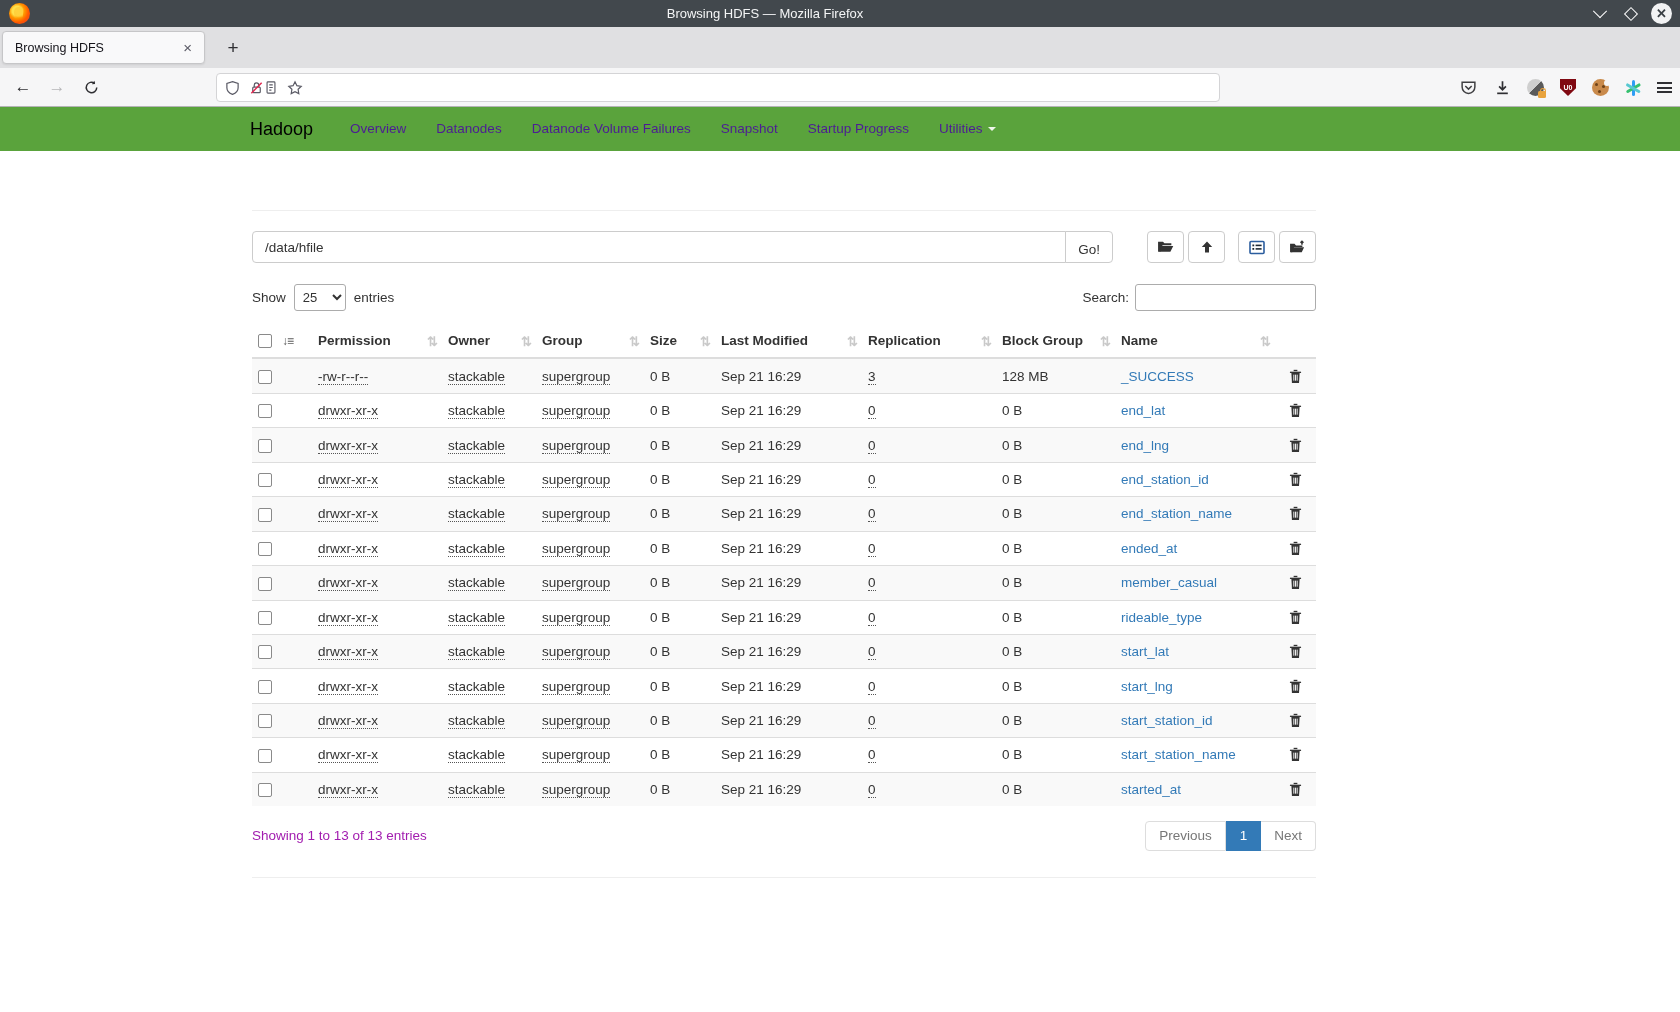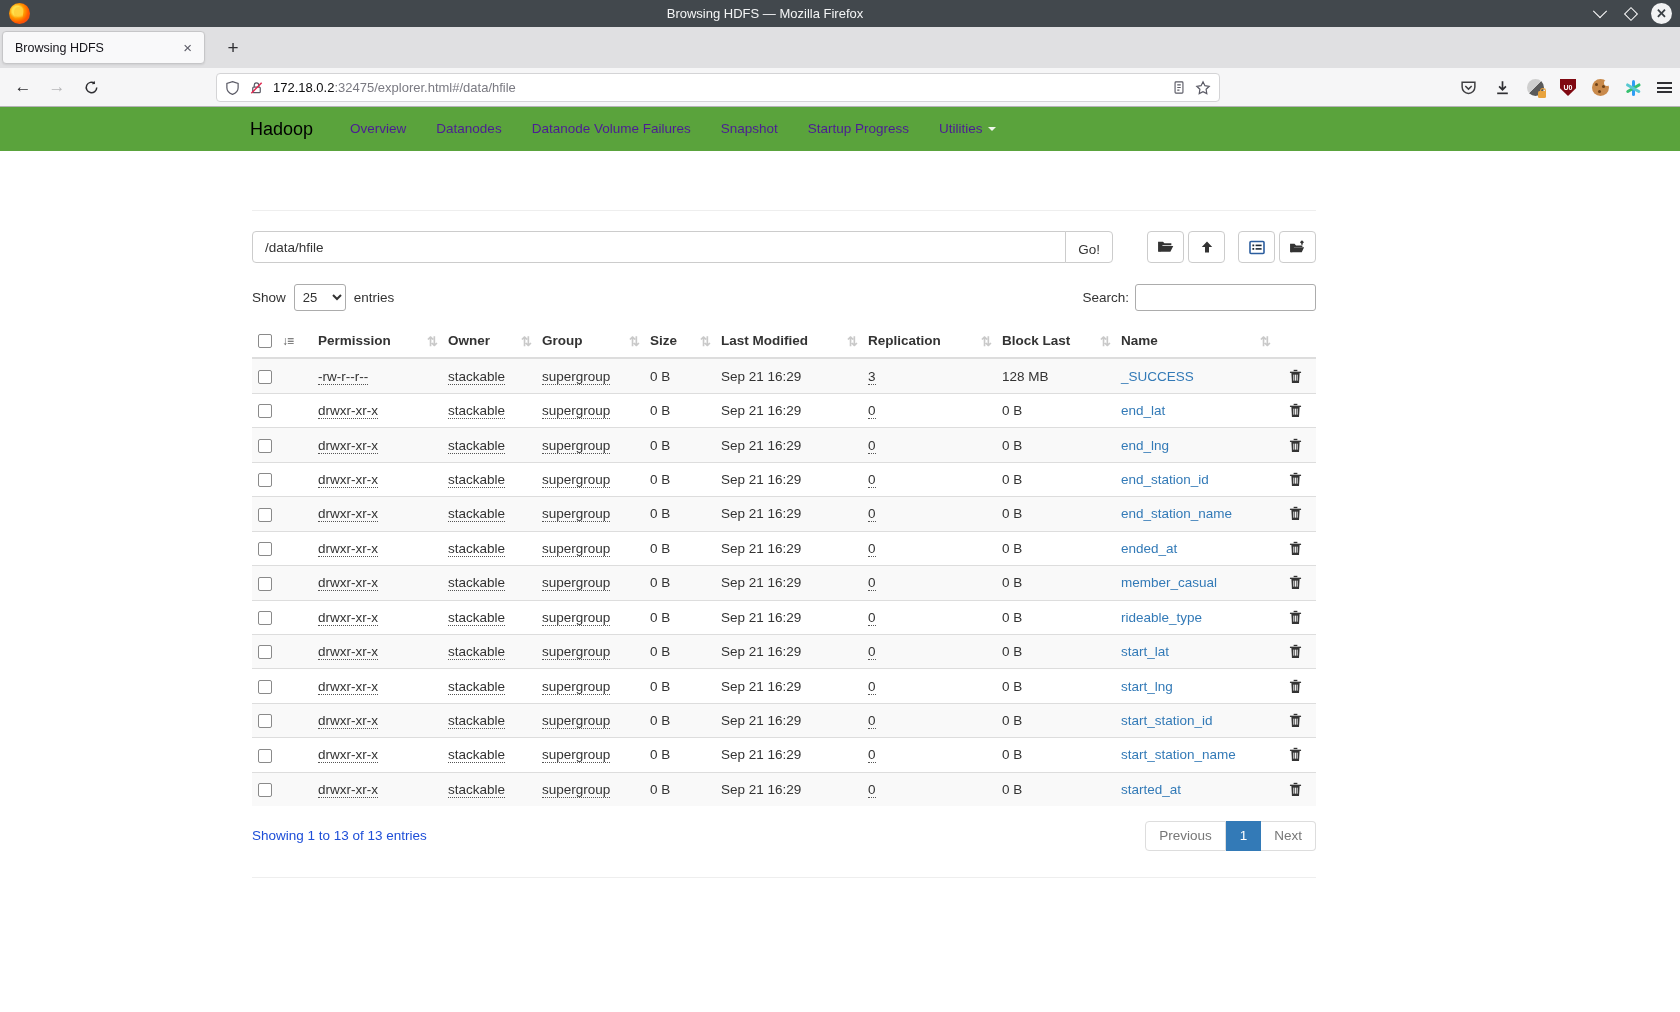"172.18.0.2:32475/explorer.html#/data/hfi" div.url-text { html: <div> <span>172.18.0.2</span><span>:32475/explorer.html#/data/hfile</span> </div> -> none }
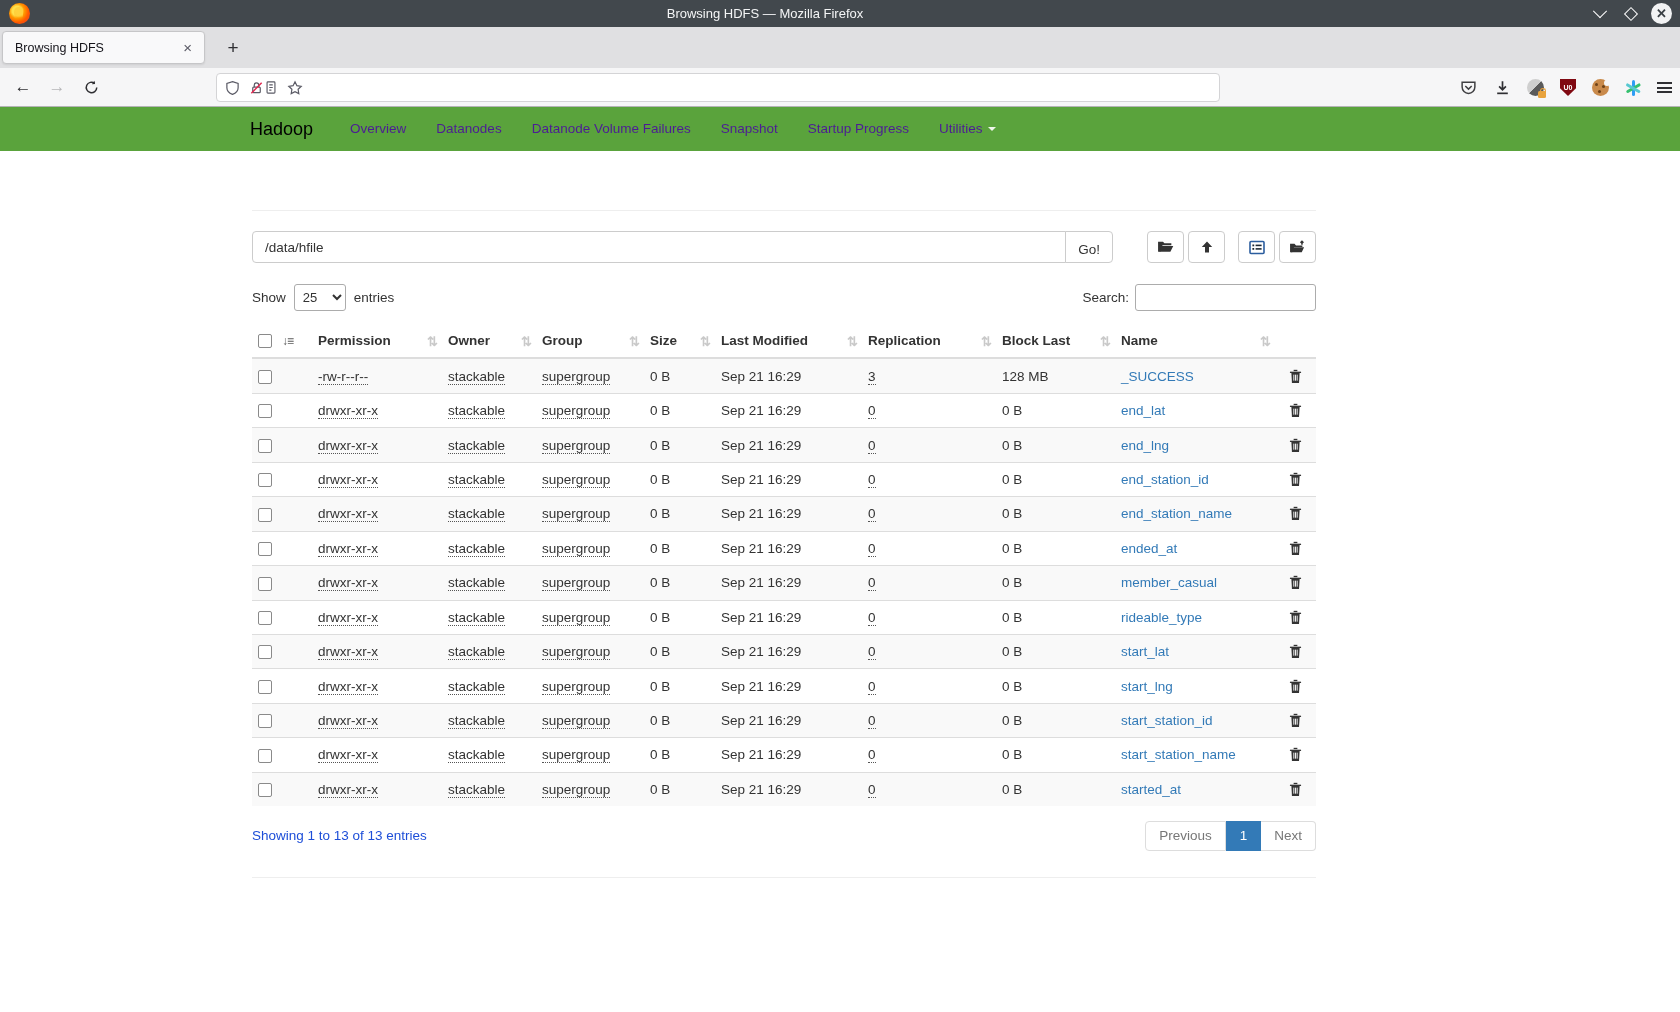"Block Last" span { text: Last -> Group }
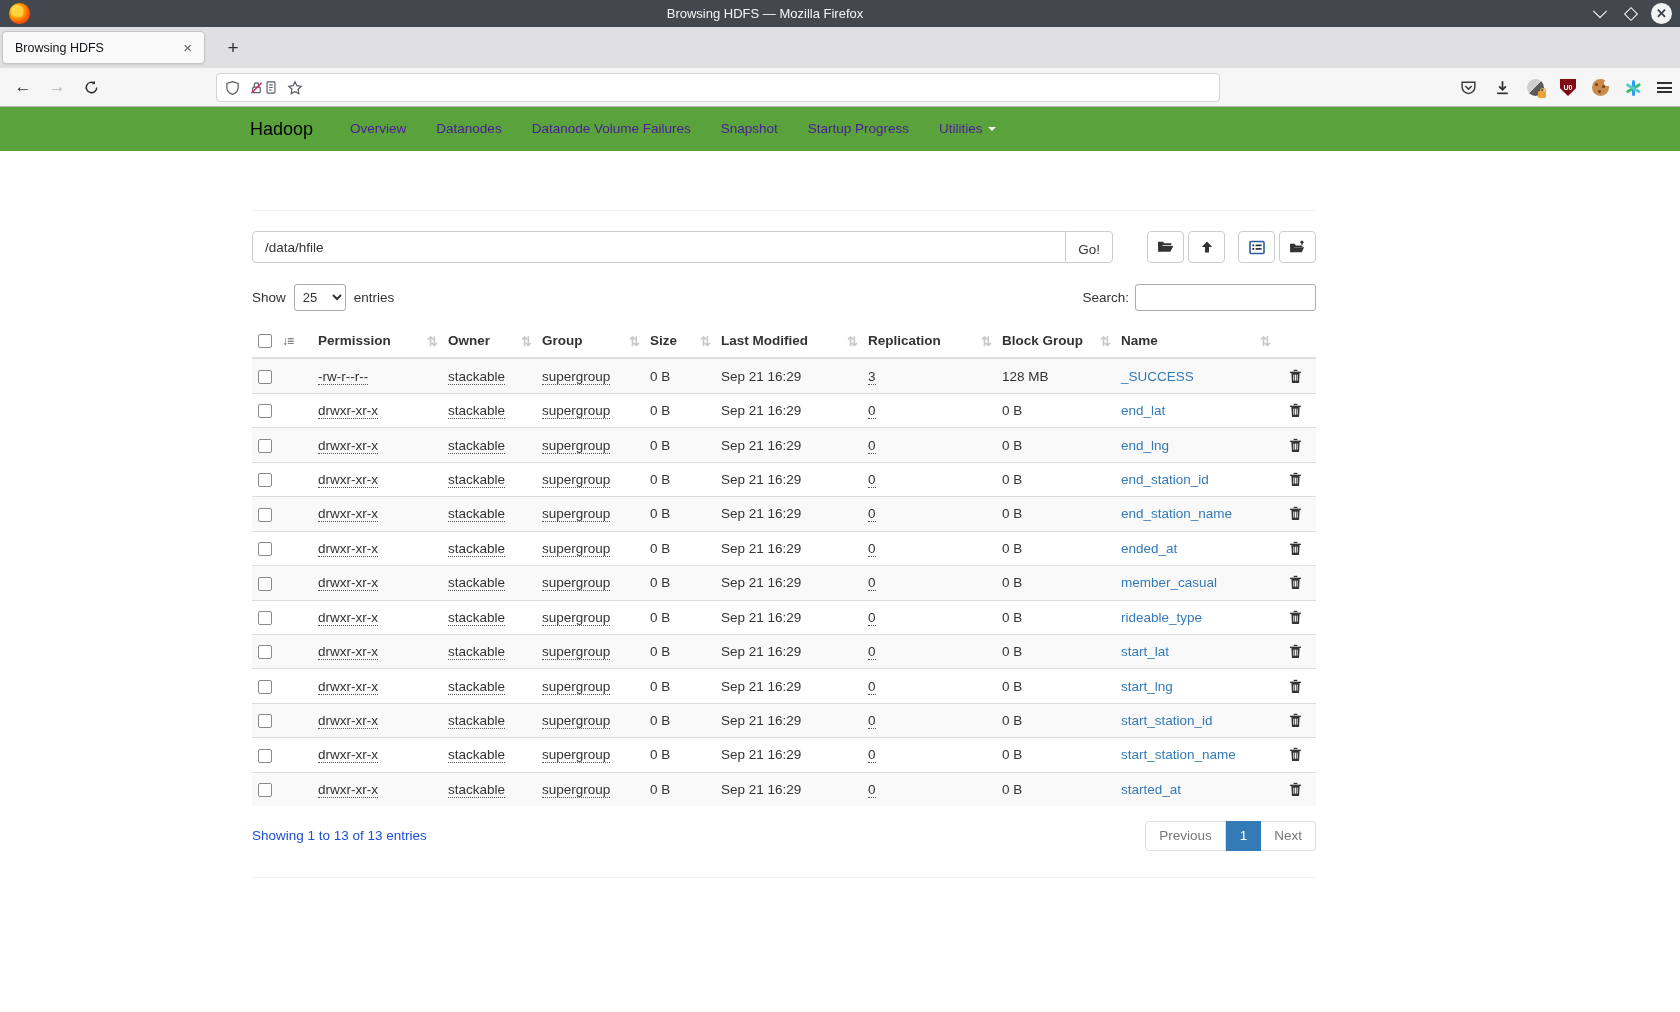"Showing 1 to 13 of" .info-text { color: #1d4ed8 -> #a21caf }
